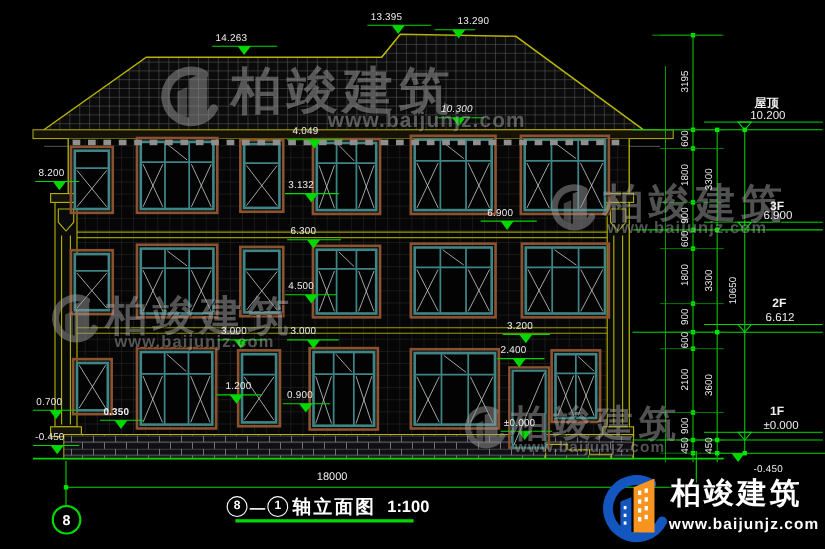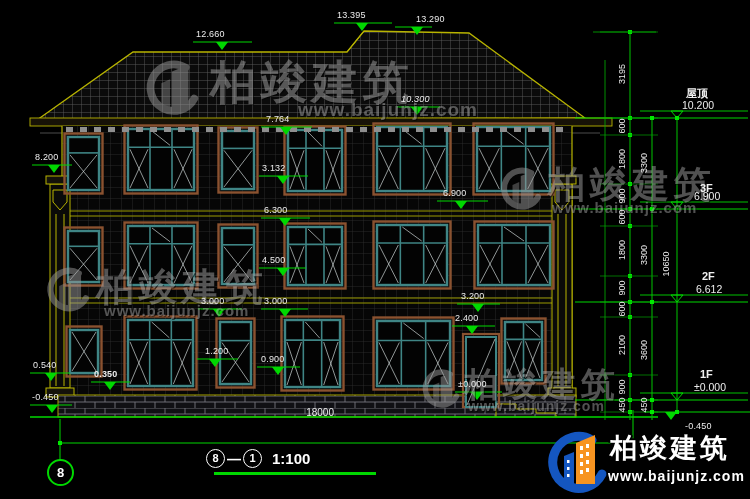"12.660" div.lbl { text: 12.660 -> 14.263 }
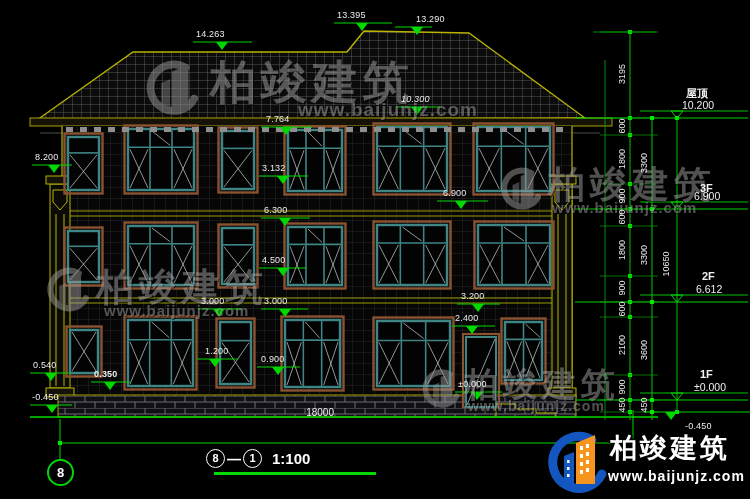"7.764" div.lbl { text: 7.764 -> 4.049 }
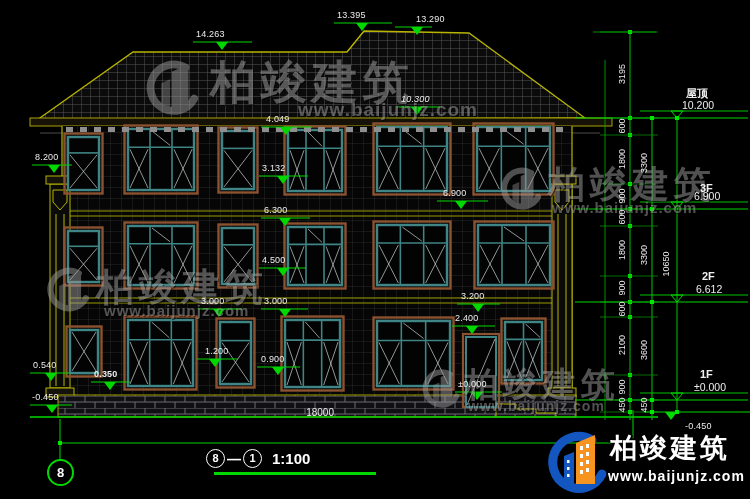"0.540" div.lbl { text: 0.540 -> 0.700 }
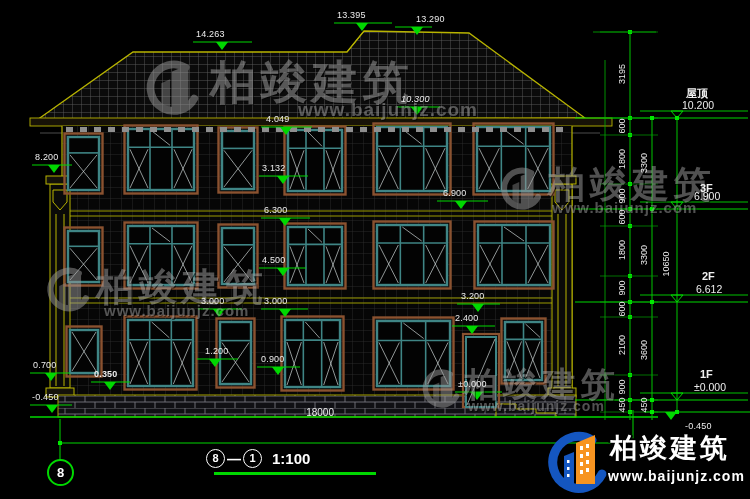"18000" .dim18000 { text-align: right -> left; top: 407px -> 428px }
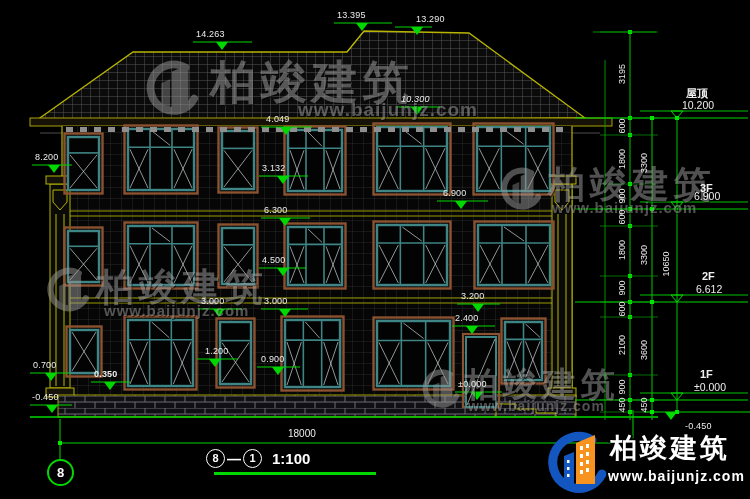"轴立面图" span.title-text { html: none -> <span>轴立面图</span> }
